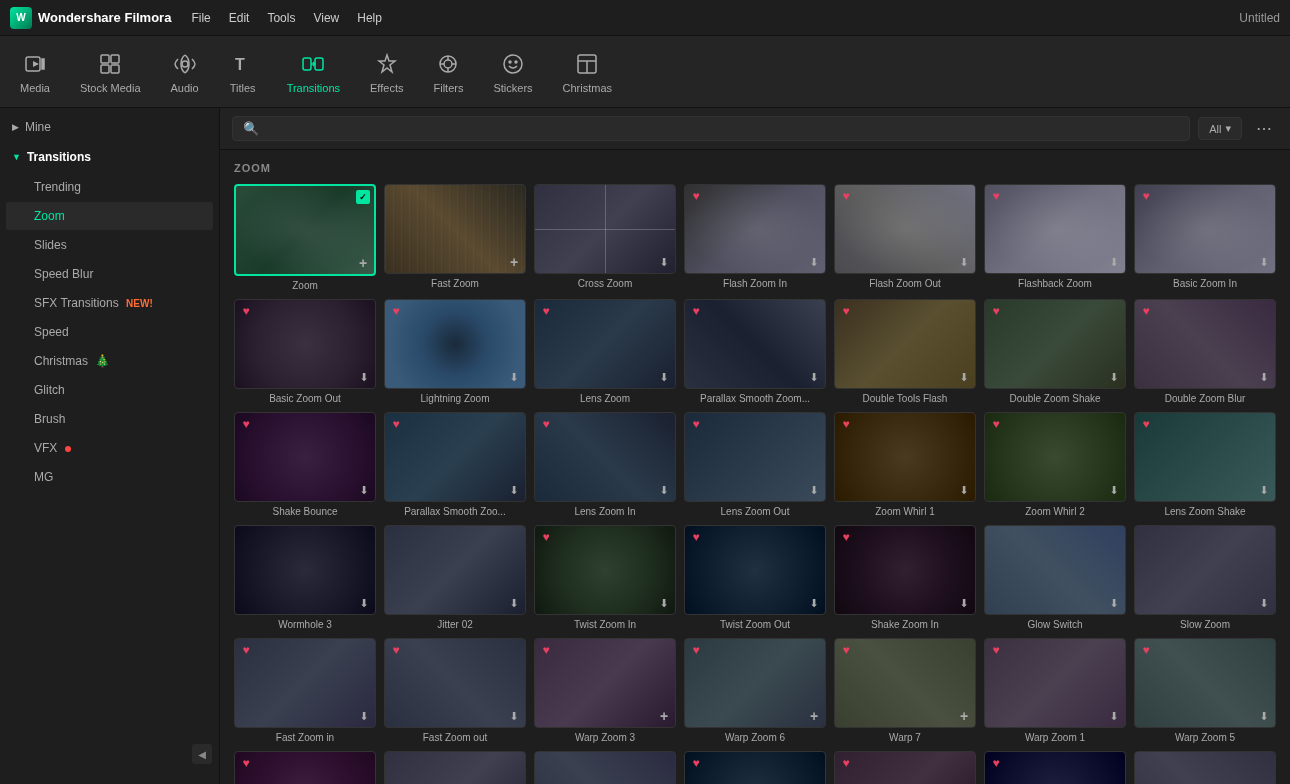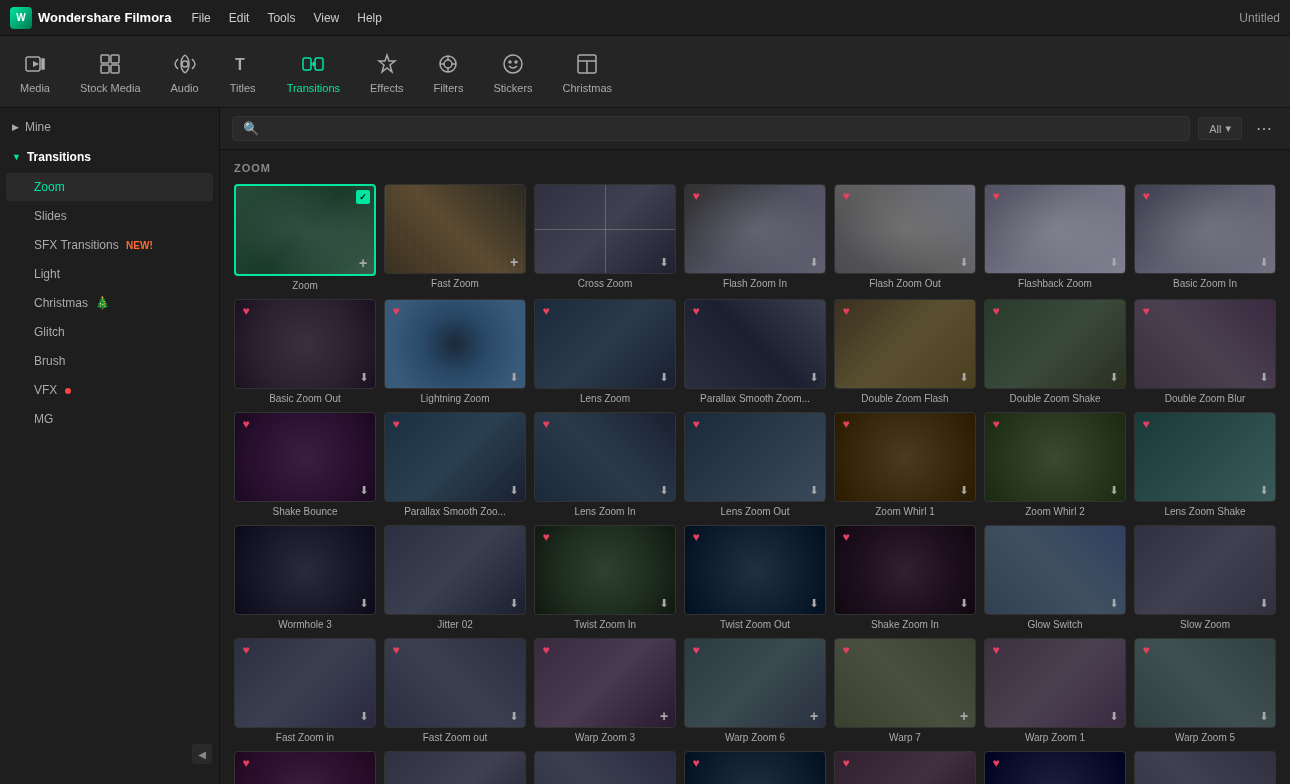"Trending" div.sidebar-item { html: none -> <div> <span>Trending</span> </div> }
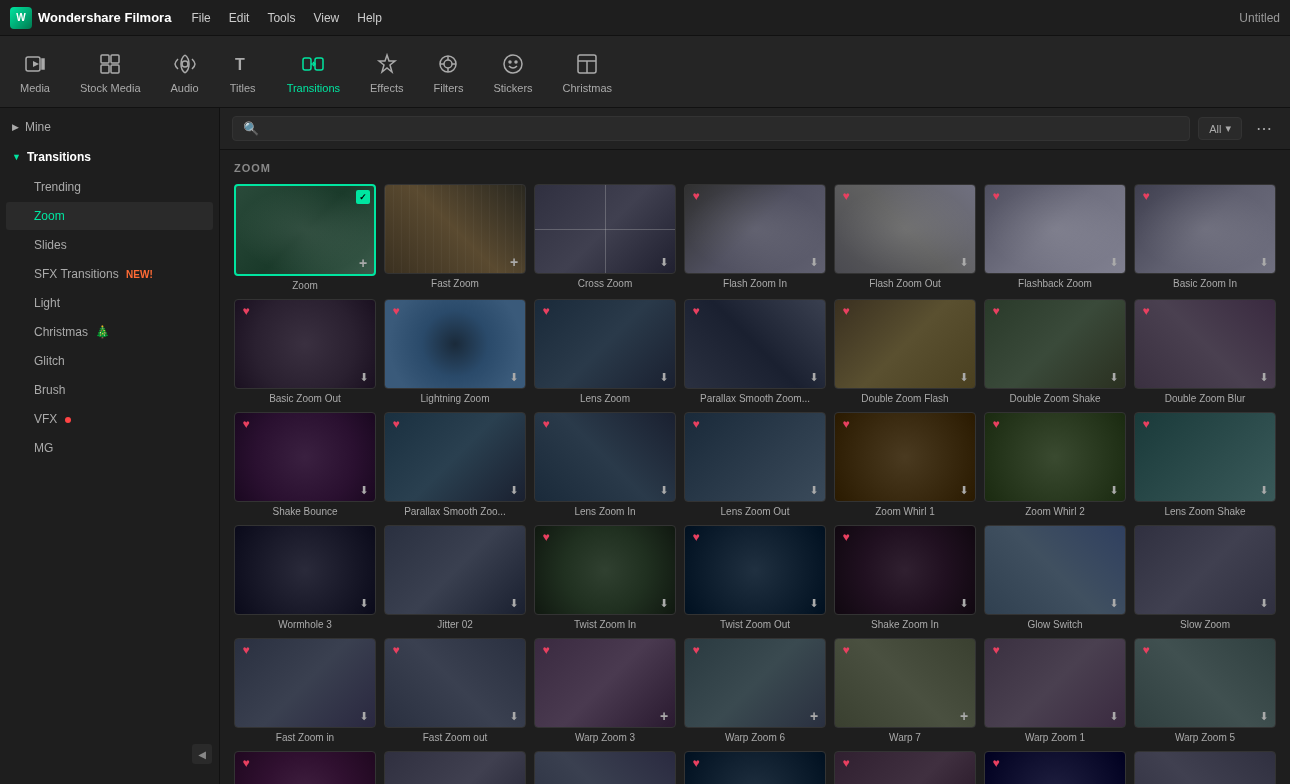"Speed Blur" div.sidebar-item { html: none -> <div> <span>Speed Blur</span> </div> }
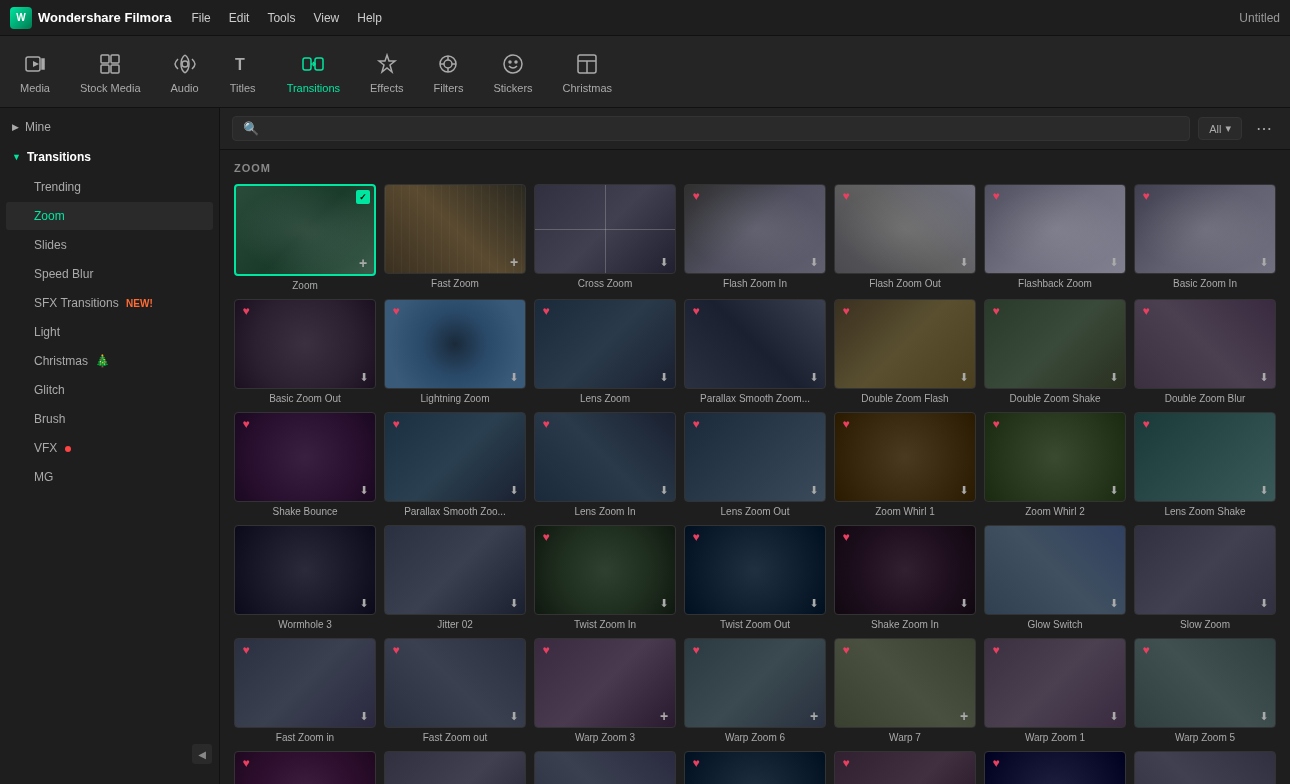"Light" span { text: Light -> Speed }
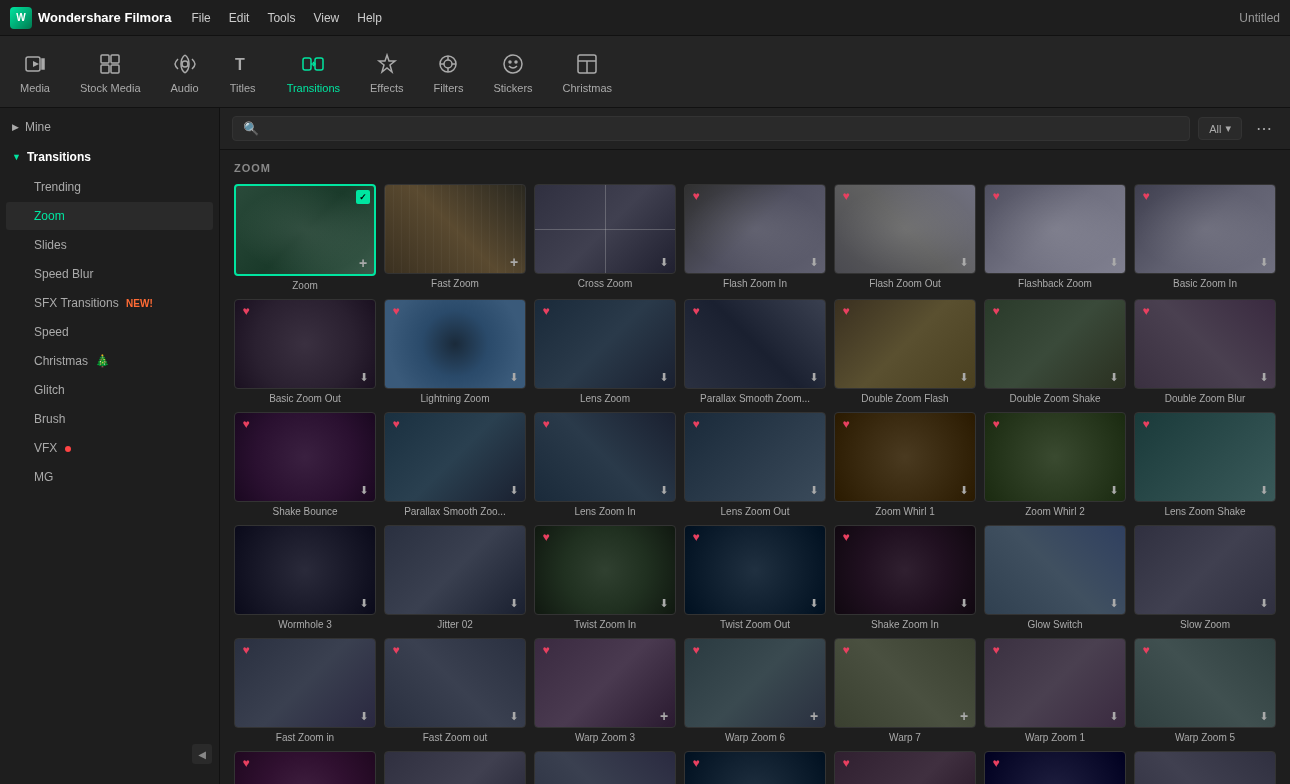"Double Zoom Flash" div.card-label { text: Zoom -> Tools }
